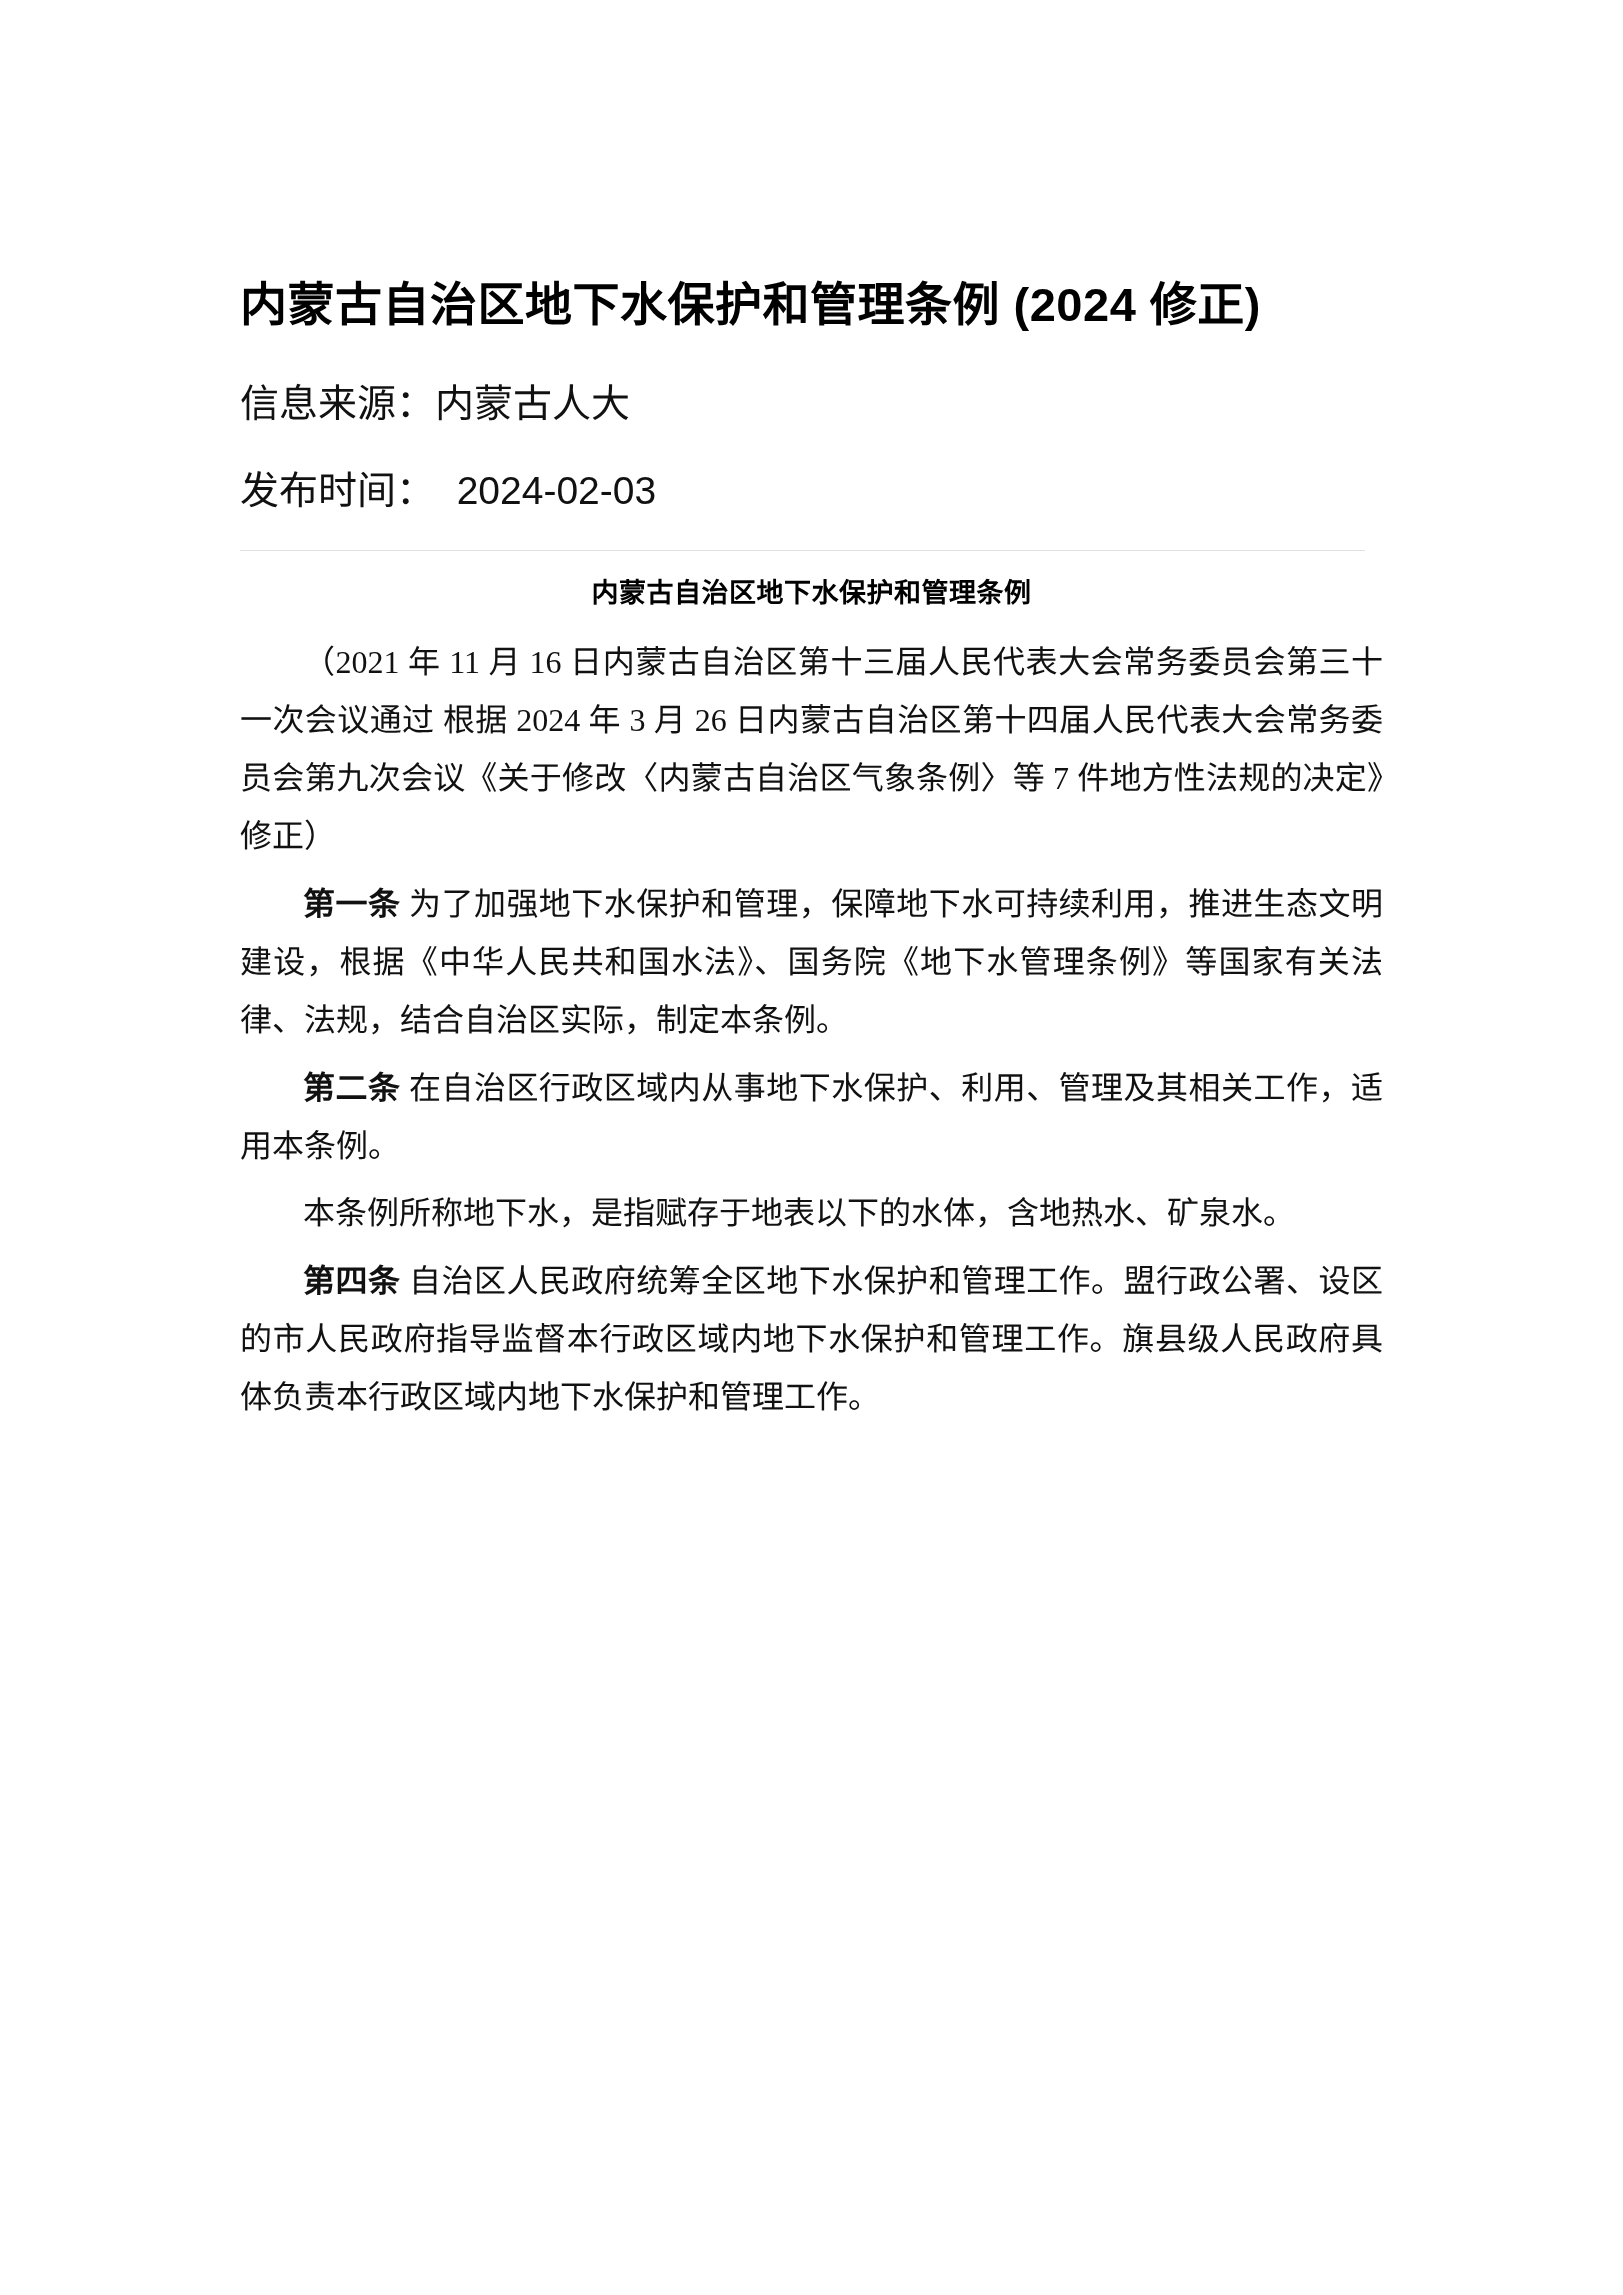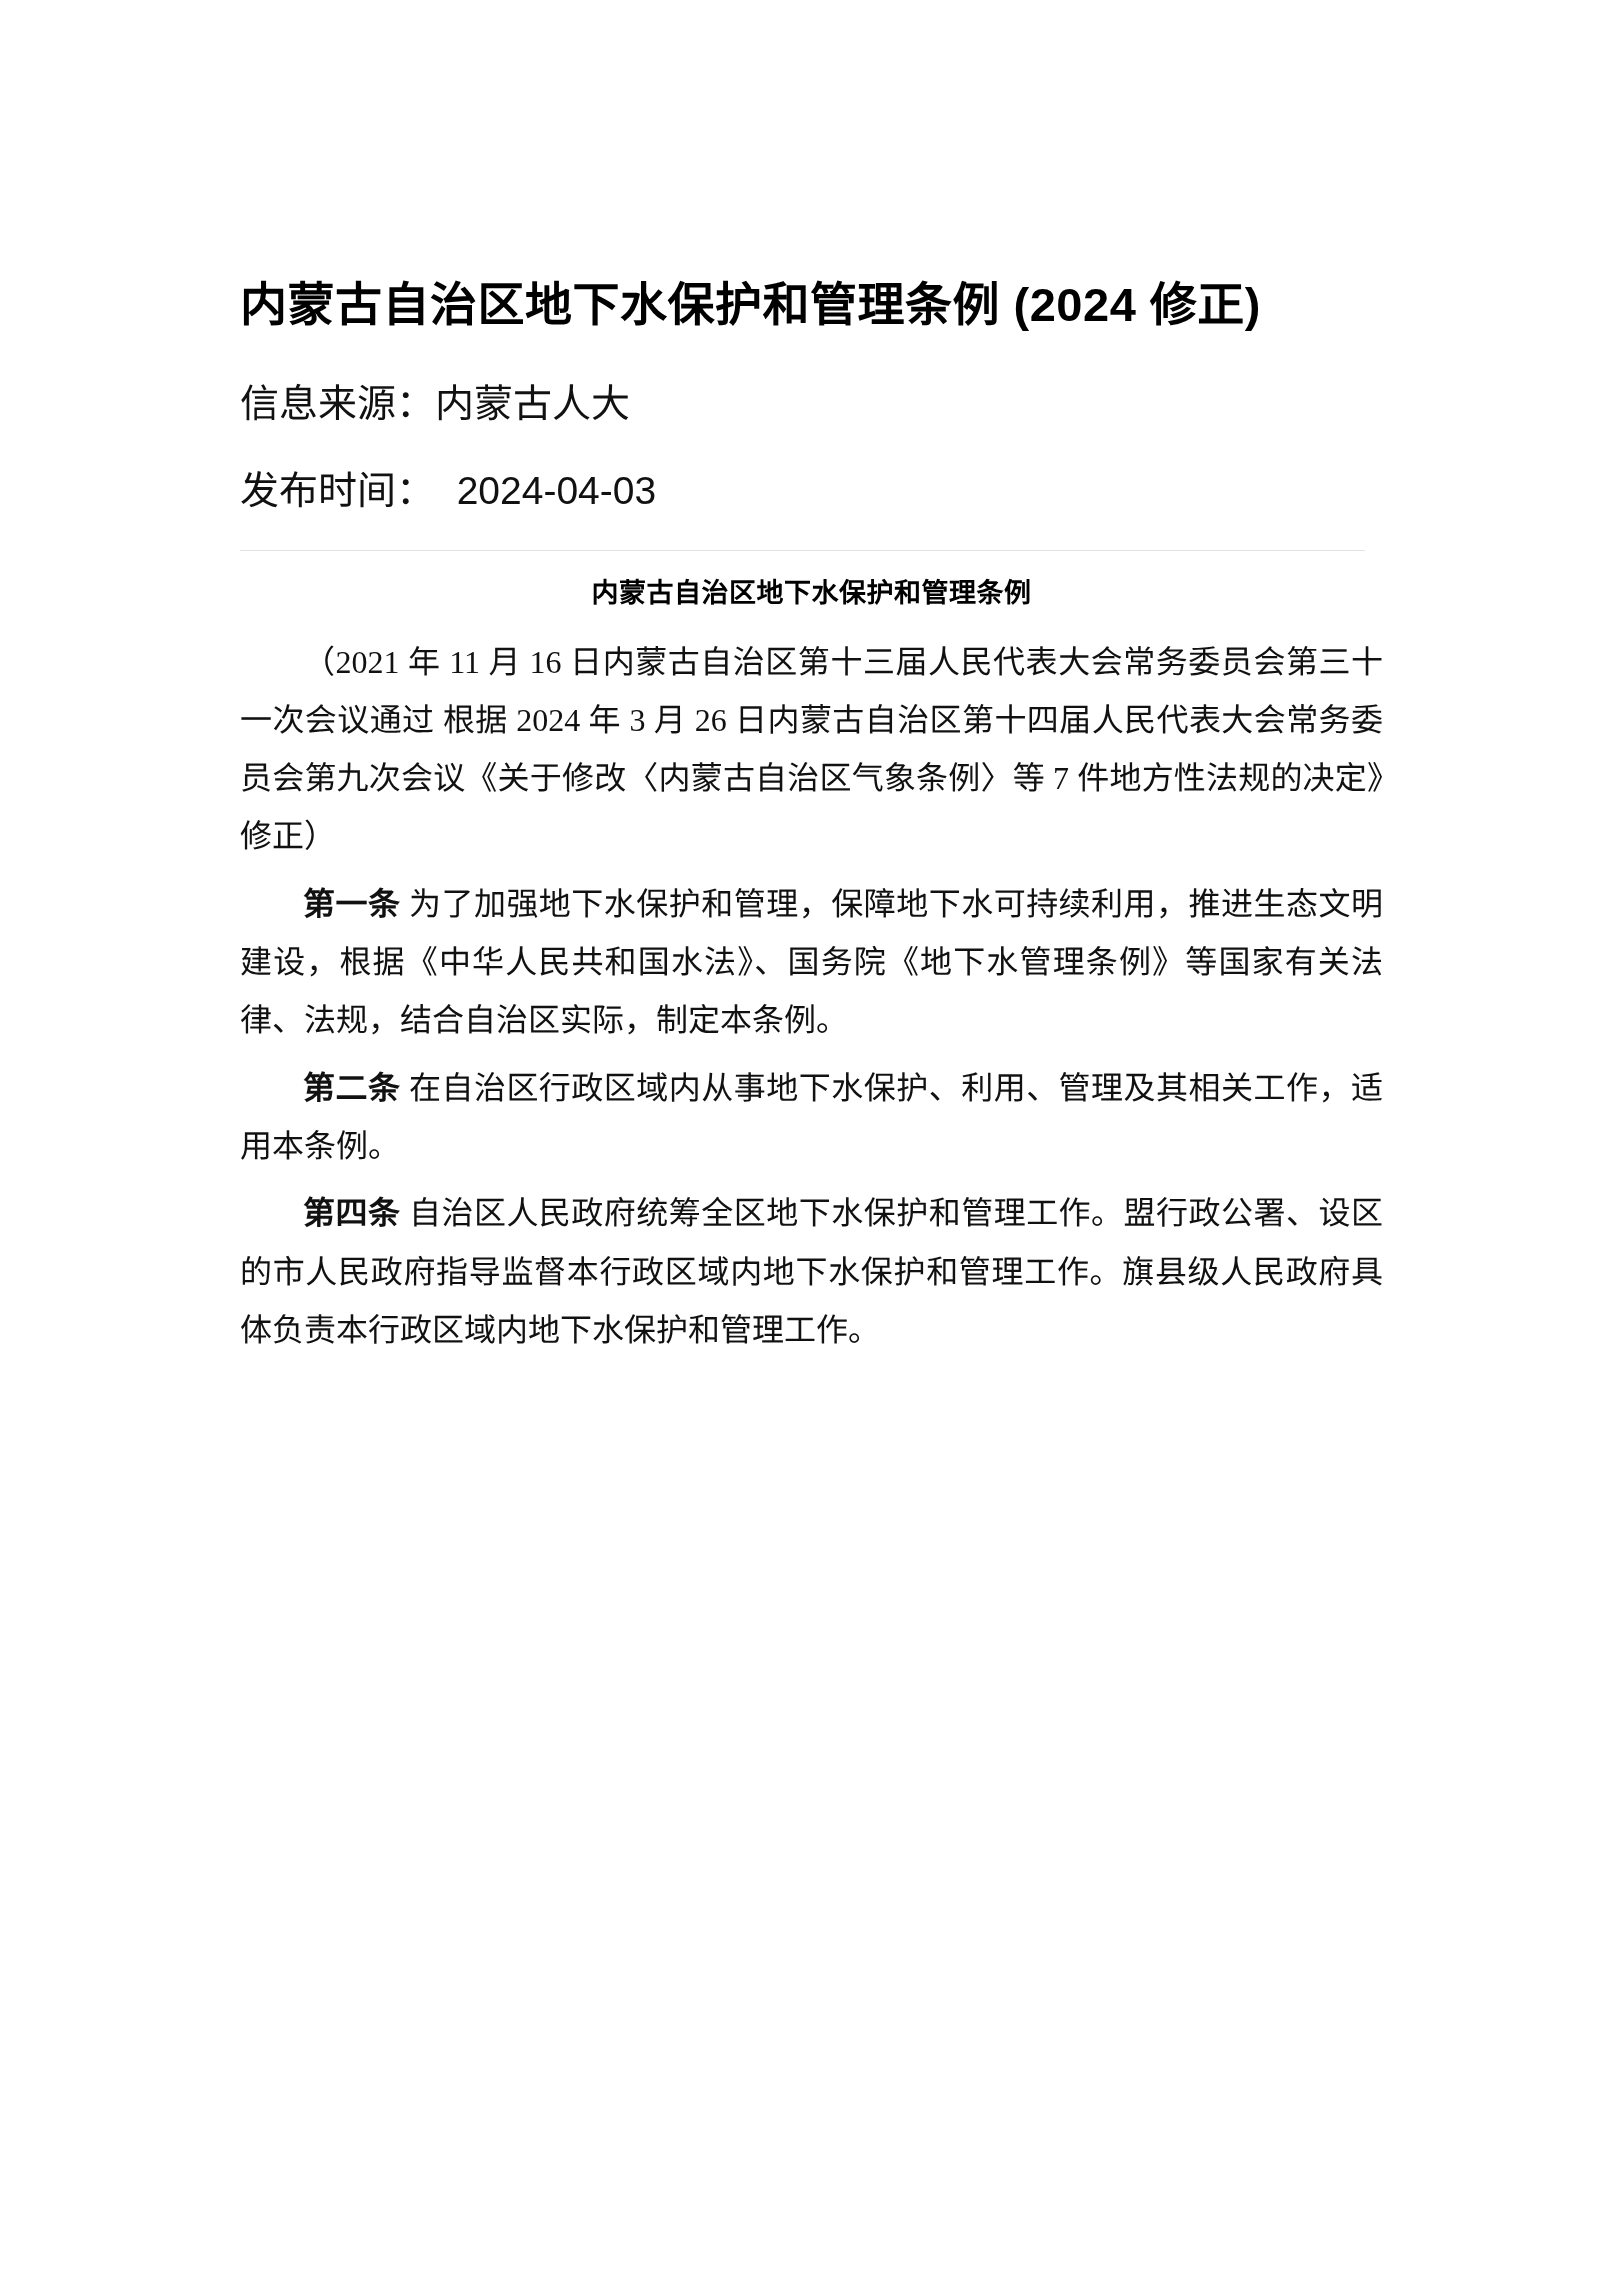"发布时间： 2024-04-03" div.meta-line { text: 2024-04-03 -> 2024-02-03 }
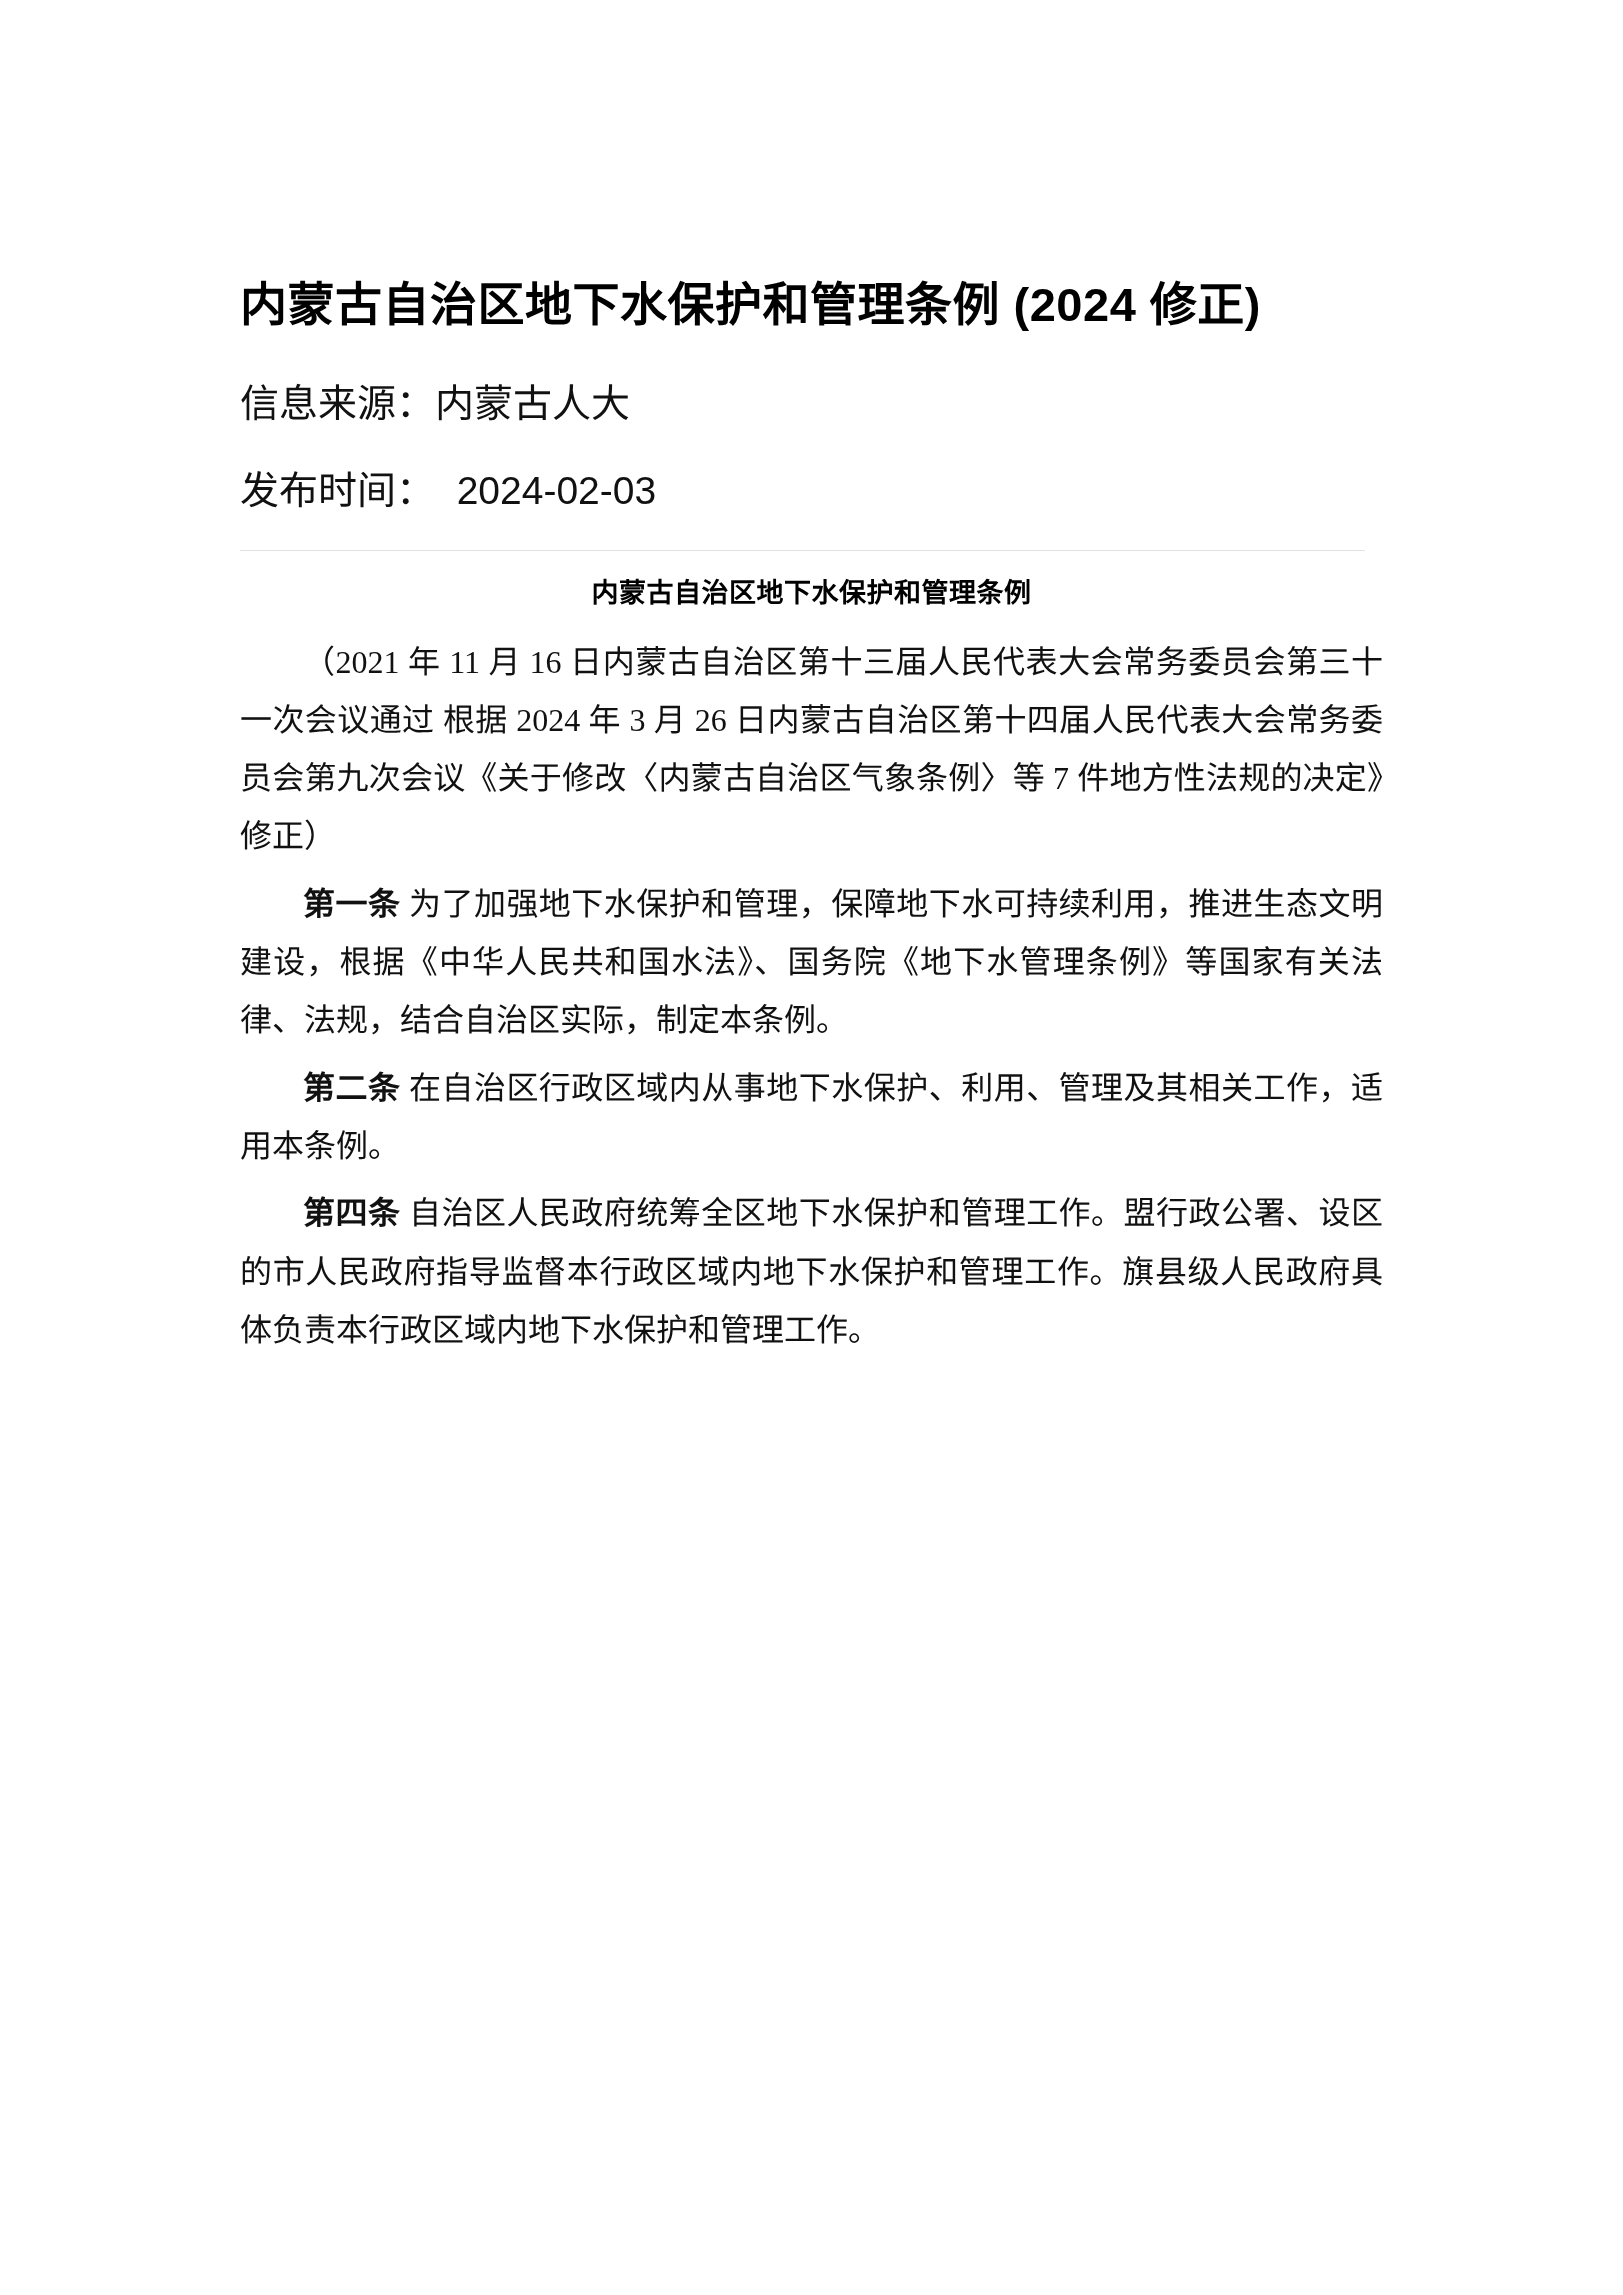"本条例所称地下水，是指赋存于地表以下的水体，含地热水、矿泉水。" p.body-p { html: none -> <p> <span></span><span>本条例所称地下水，是指赋存于地表以下的水体，含地热水、矿泉水。</span> </p> }
